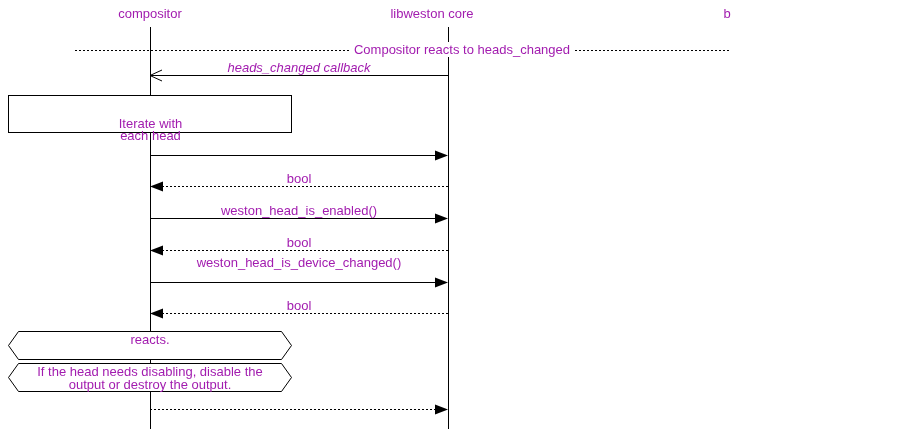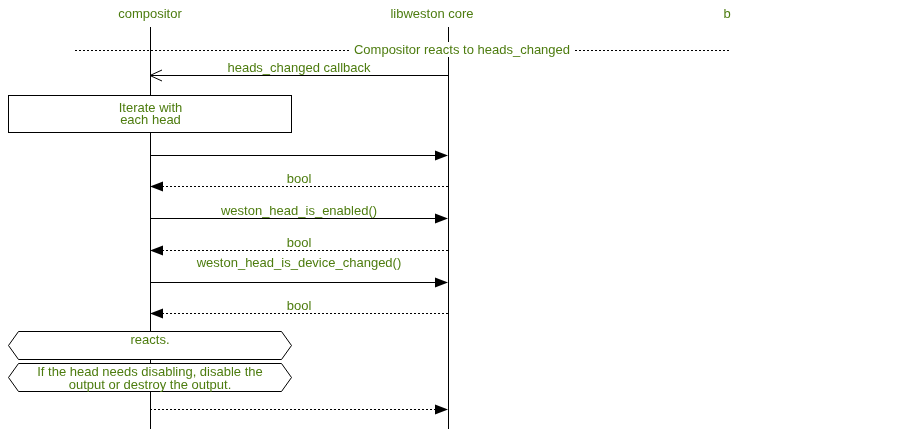"compositor" .canvas { color: #4d7c0f -> #a21caf }
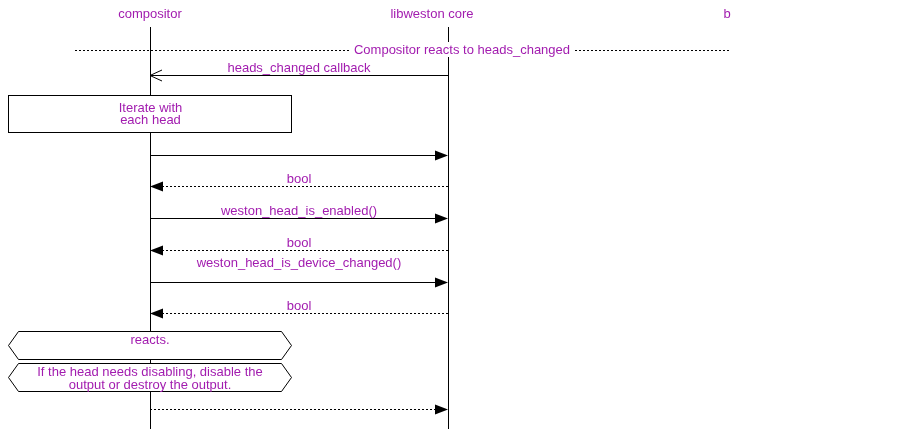"heads_changed callback" div.lbl { font-style: none -> italic }
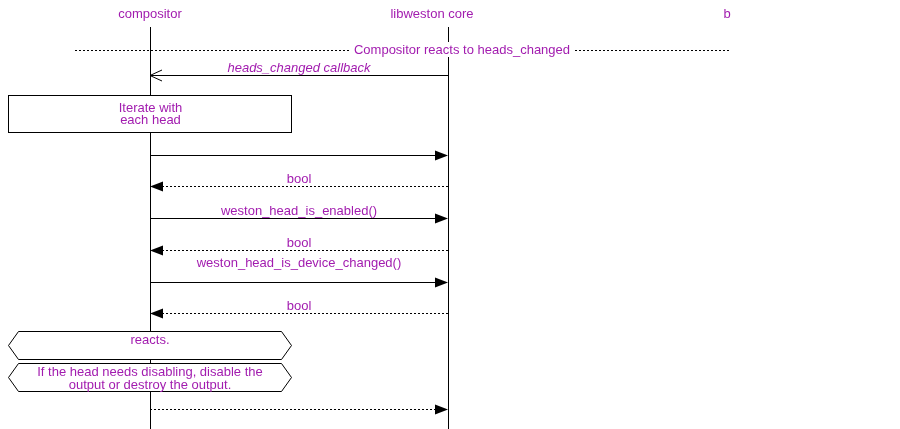"Iterate with" .note-text { top: 95px -> 111px }
